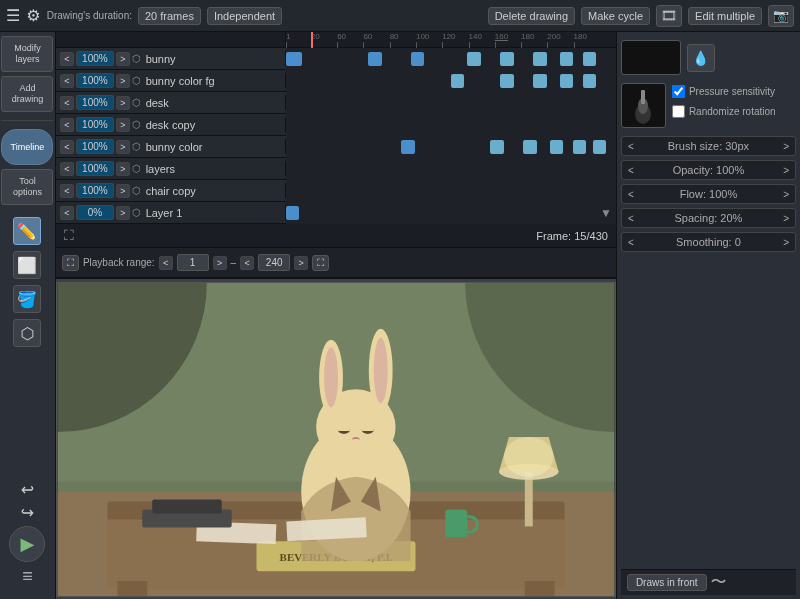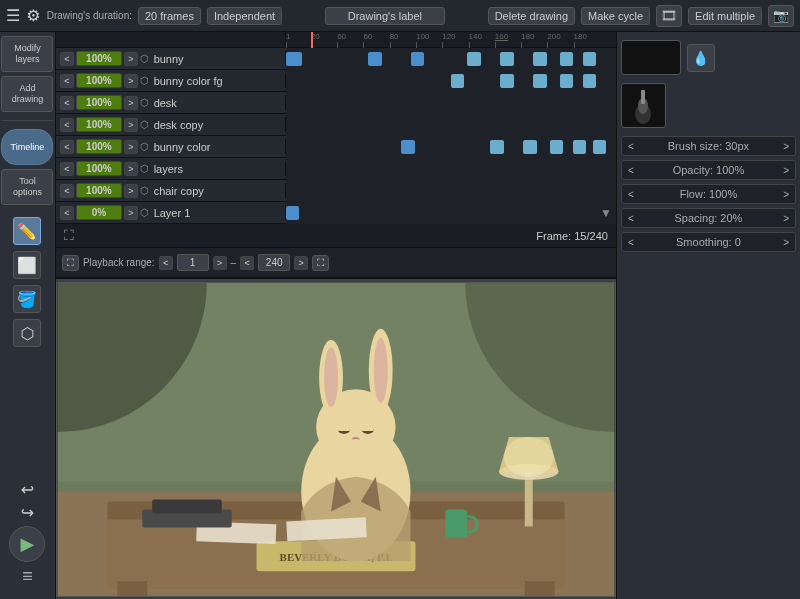"Drawing's label" input { html: <input> -> none }
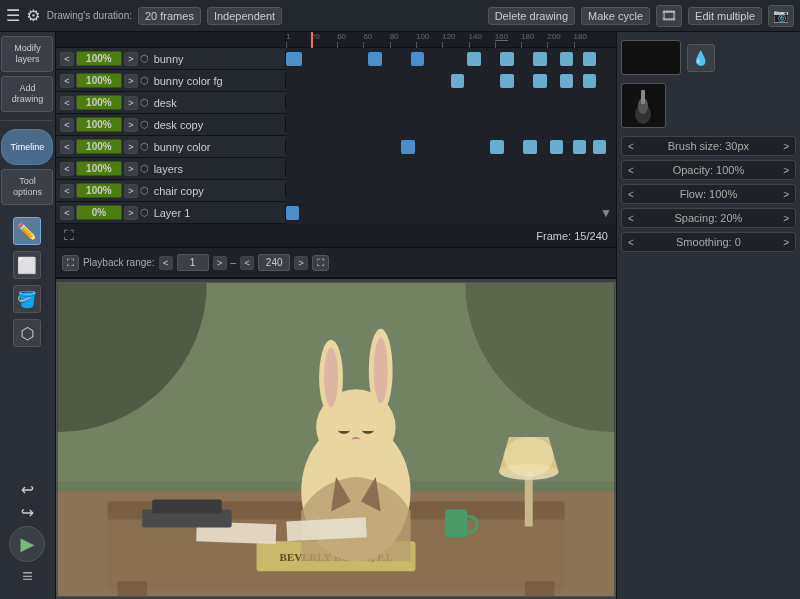"100%" .layer-percent { background: #4d7c0f -> #0c4a6e; font-weight: bold -> none; width: 46px -> 38px }
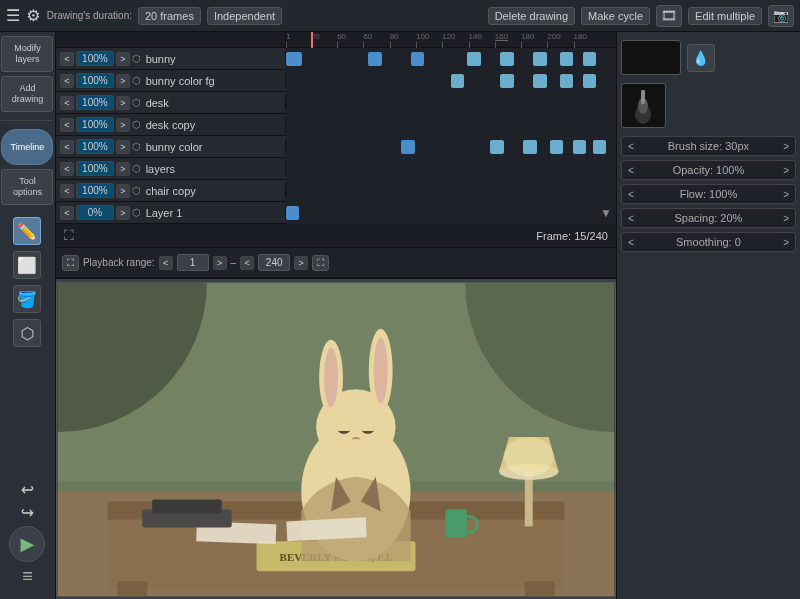"Pressure sensitivity" div { html: none -> <div> <div> <input> <label>Pressure sensitivity</label> </div> <div> <input> <label>Randomize rotation</label> </div> </div> }
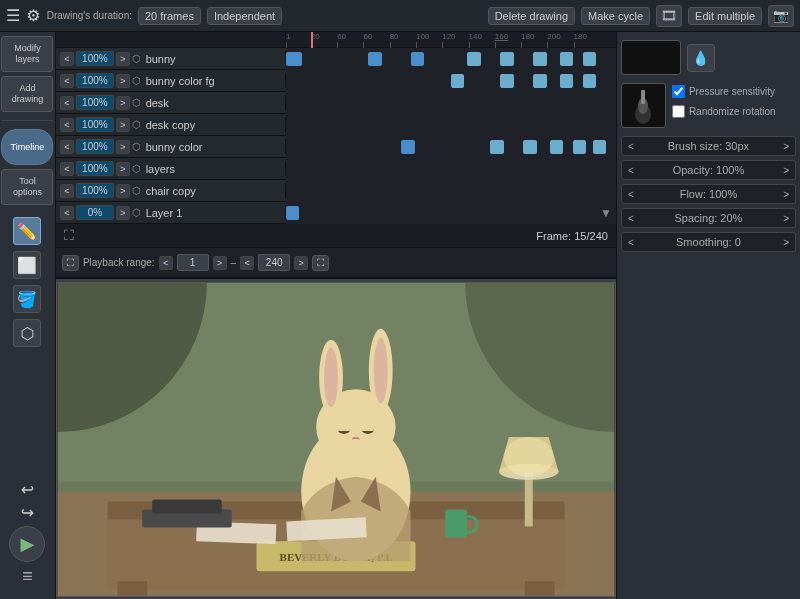"Frame: 15/240" span { text: 15/240 -> 15/430 }
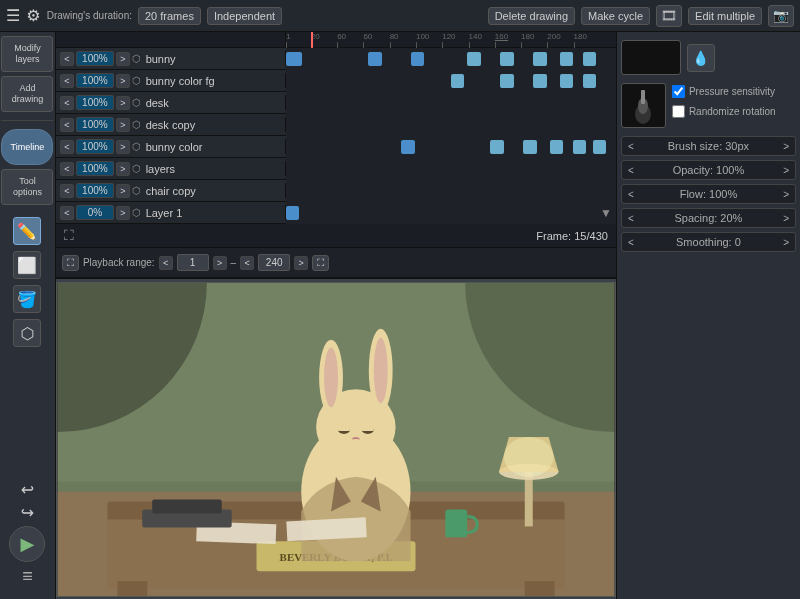"Draws in front" div { html: none -> <div> <button>Draws in front</button> <span>〜</span> </div> }
